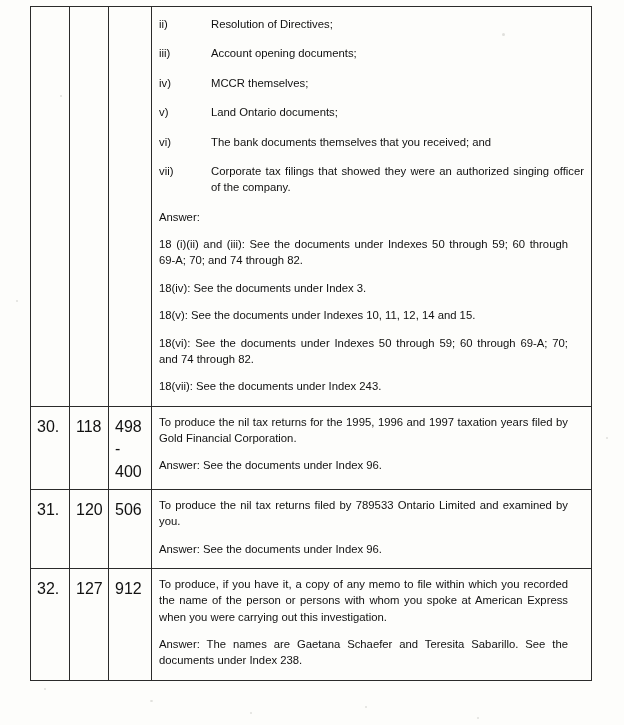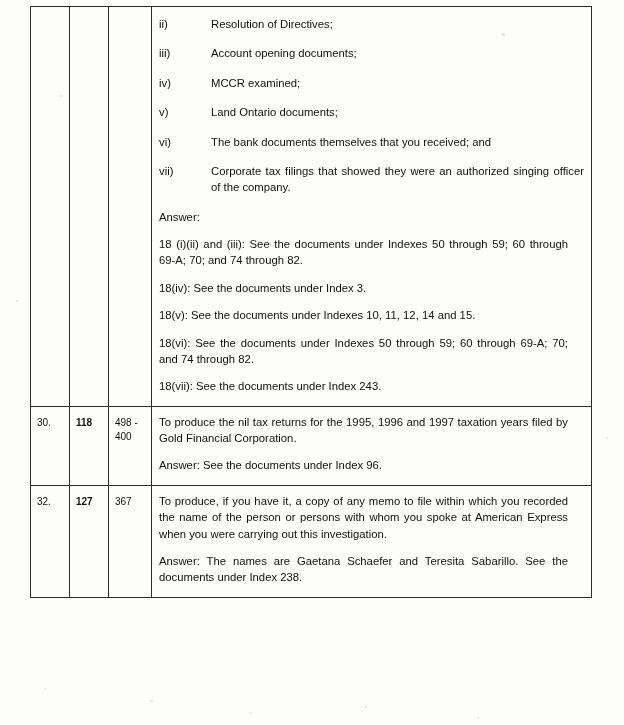"MCCR examined;" span.rtxt { text: examined -> themselves }
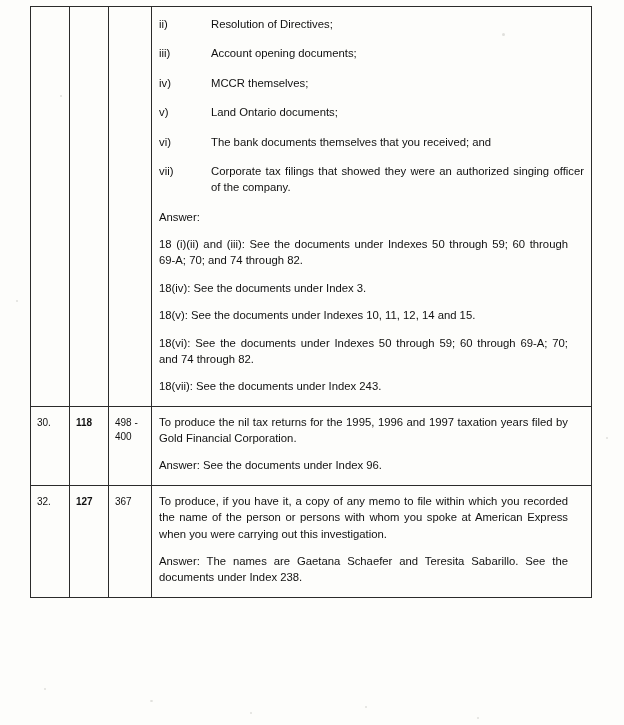"30." .cellpad.small-col { font-size: 10px -> 16px }
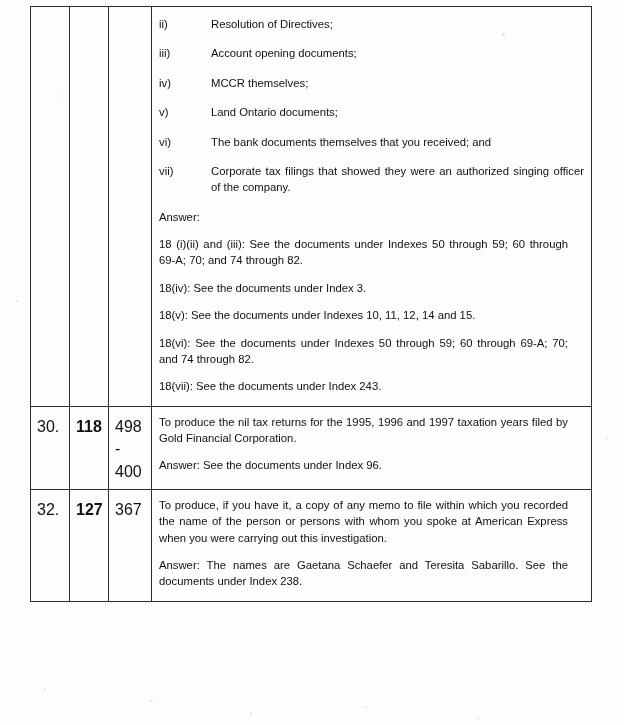"118" .c-page { font-weight: bold -> none }
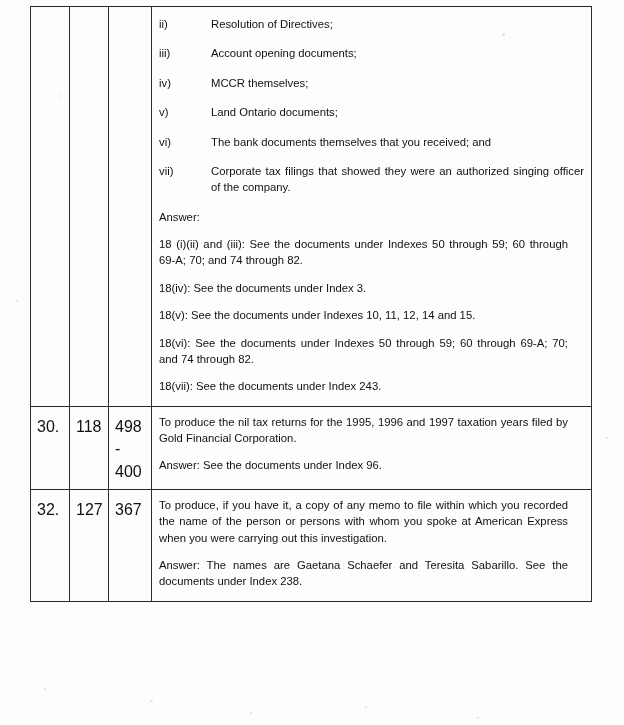"31." tr { html: none -> <tr> <td> <div>31.</div> </td> <td> <div>120</div> </td> <td> <div>506</div> </td> <td> <div> <p>To produce the nil tax returns filed by 789533 Ontario Limited and examined by you.</p> <p>Answer: See the documents under Index 96.</p> </div> </td> </tr> }
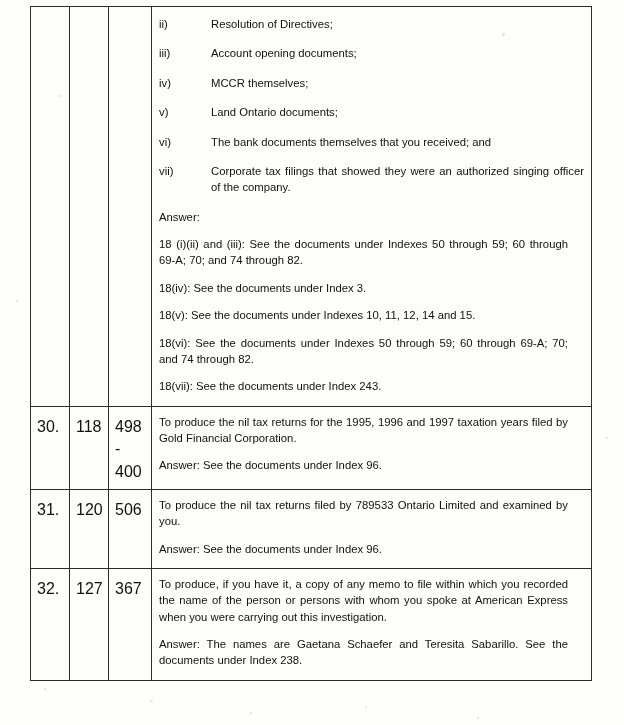"367" div.cellpad { text: 367 -> 912 }
